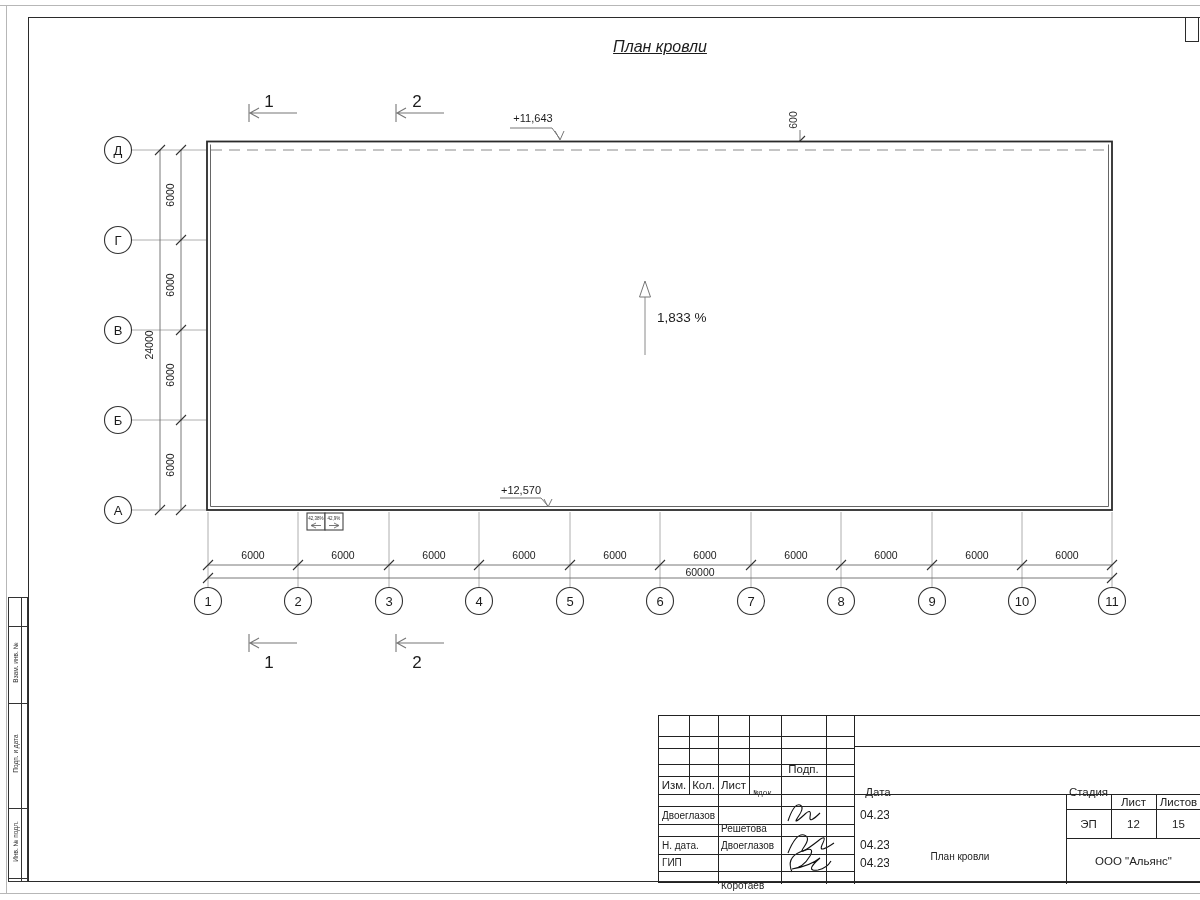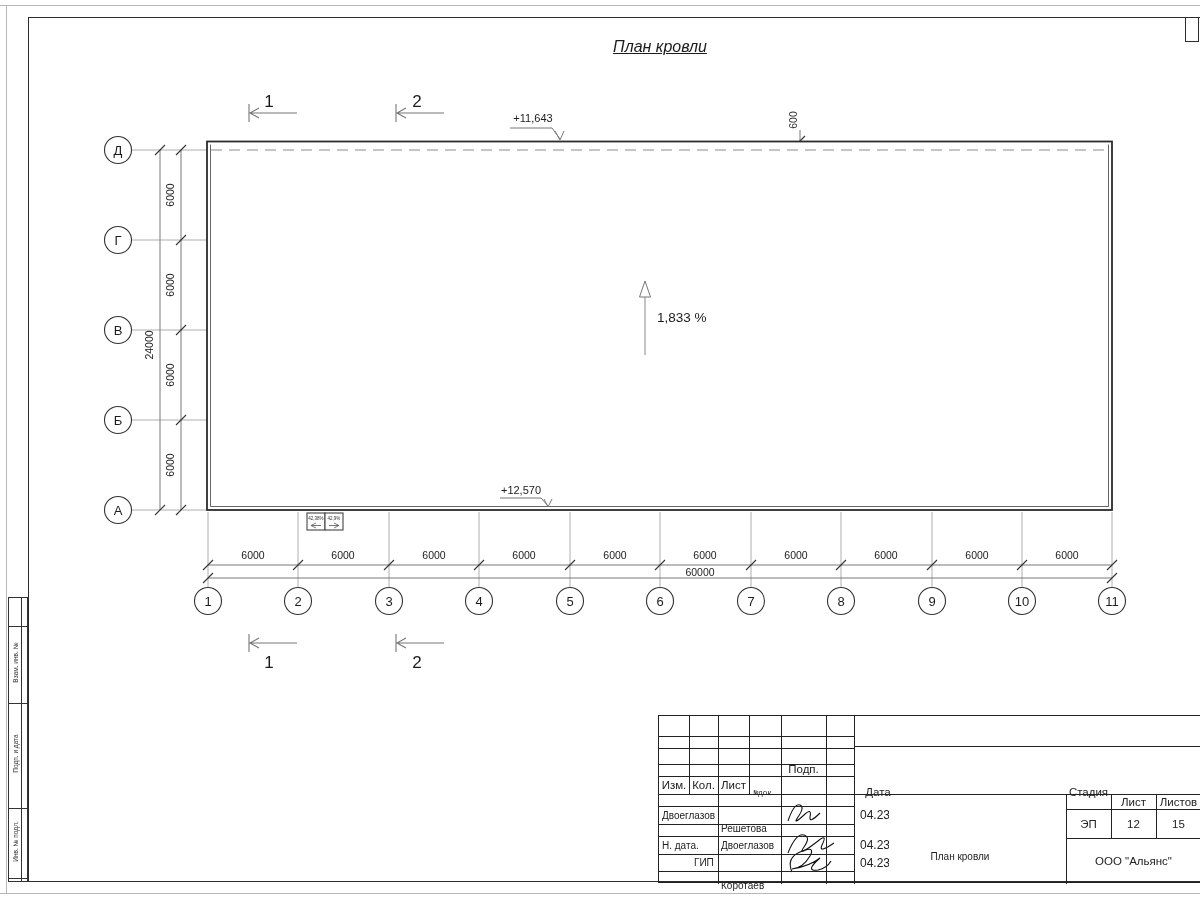"ГИП" div.cell { margin-left: 32px -> none }
